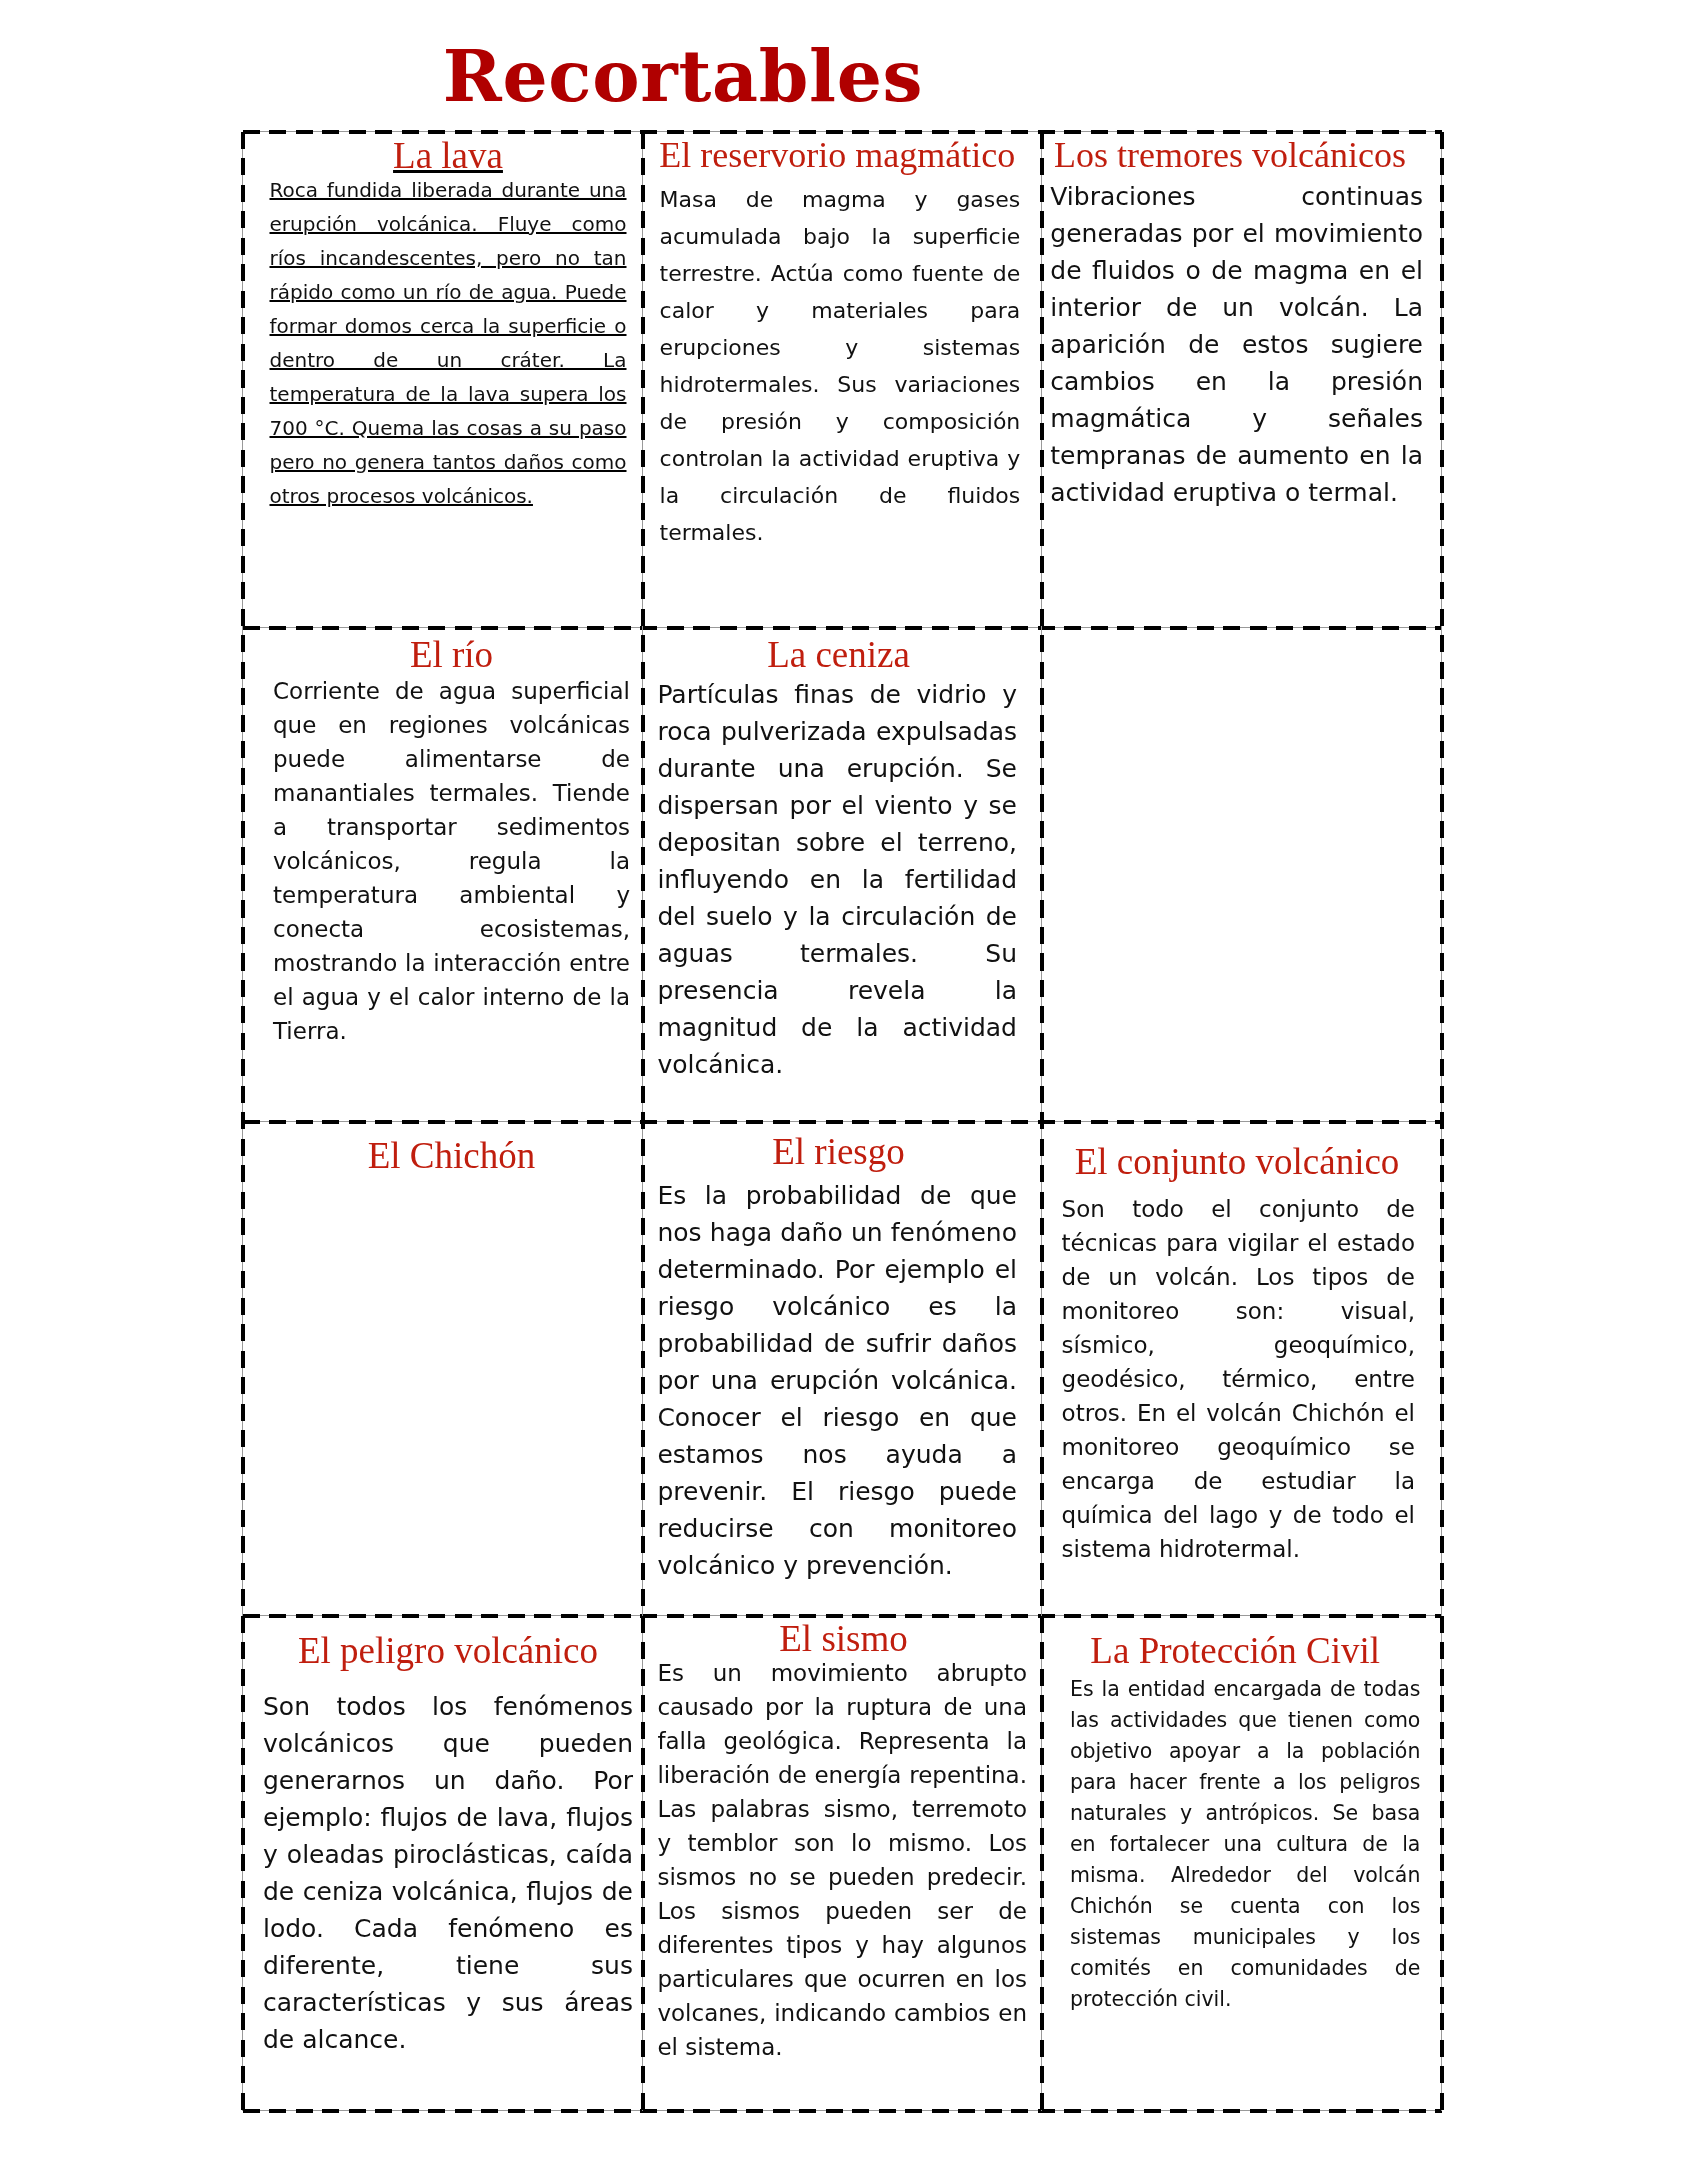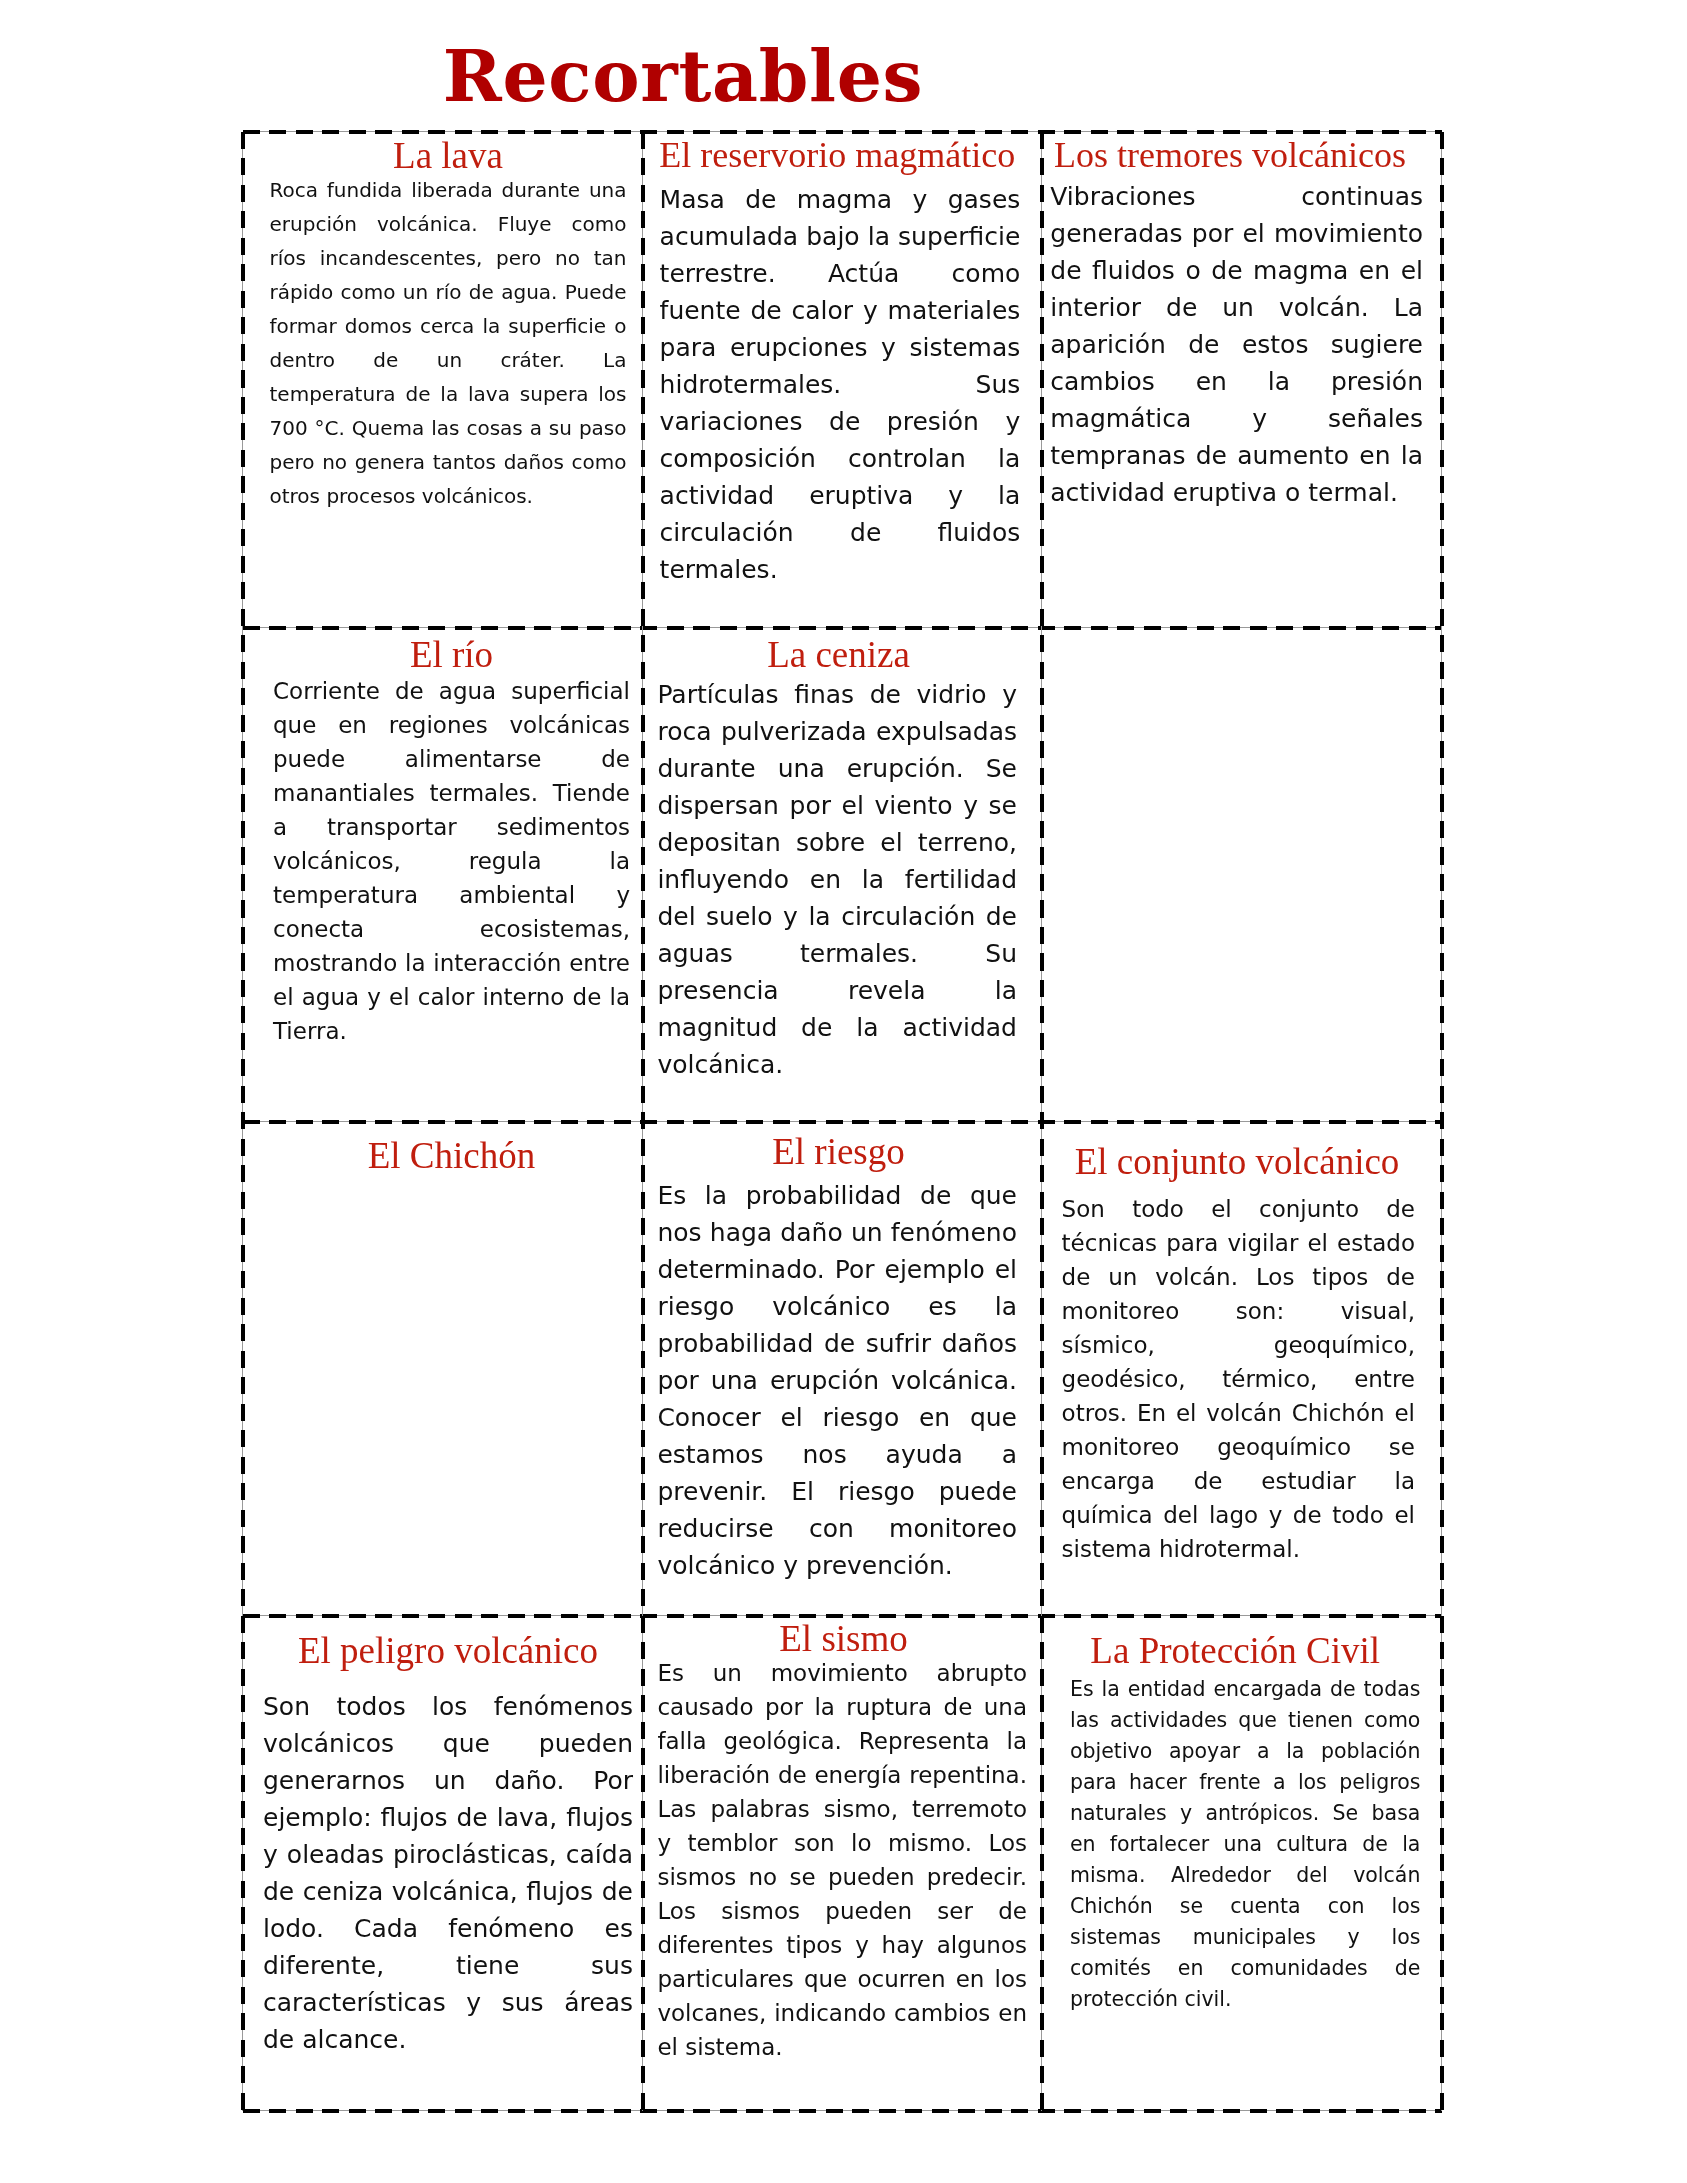"La lava" div.cell { text-decoration: none -> underline }
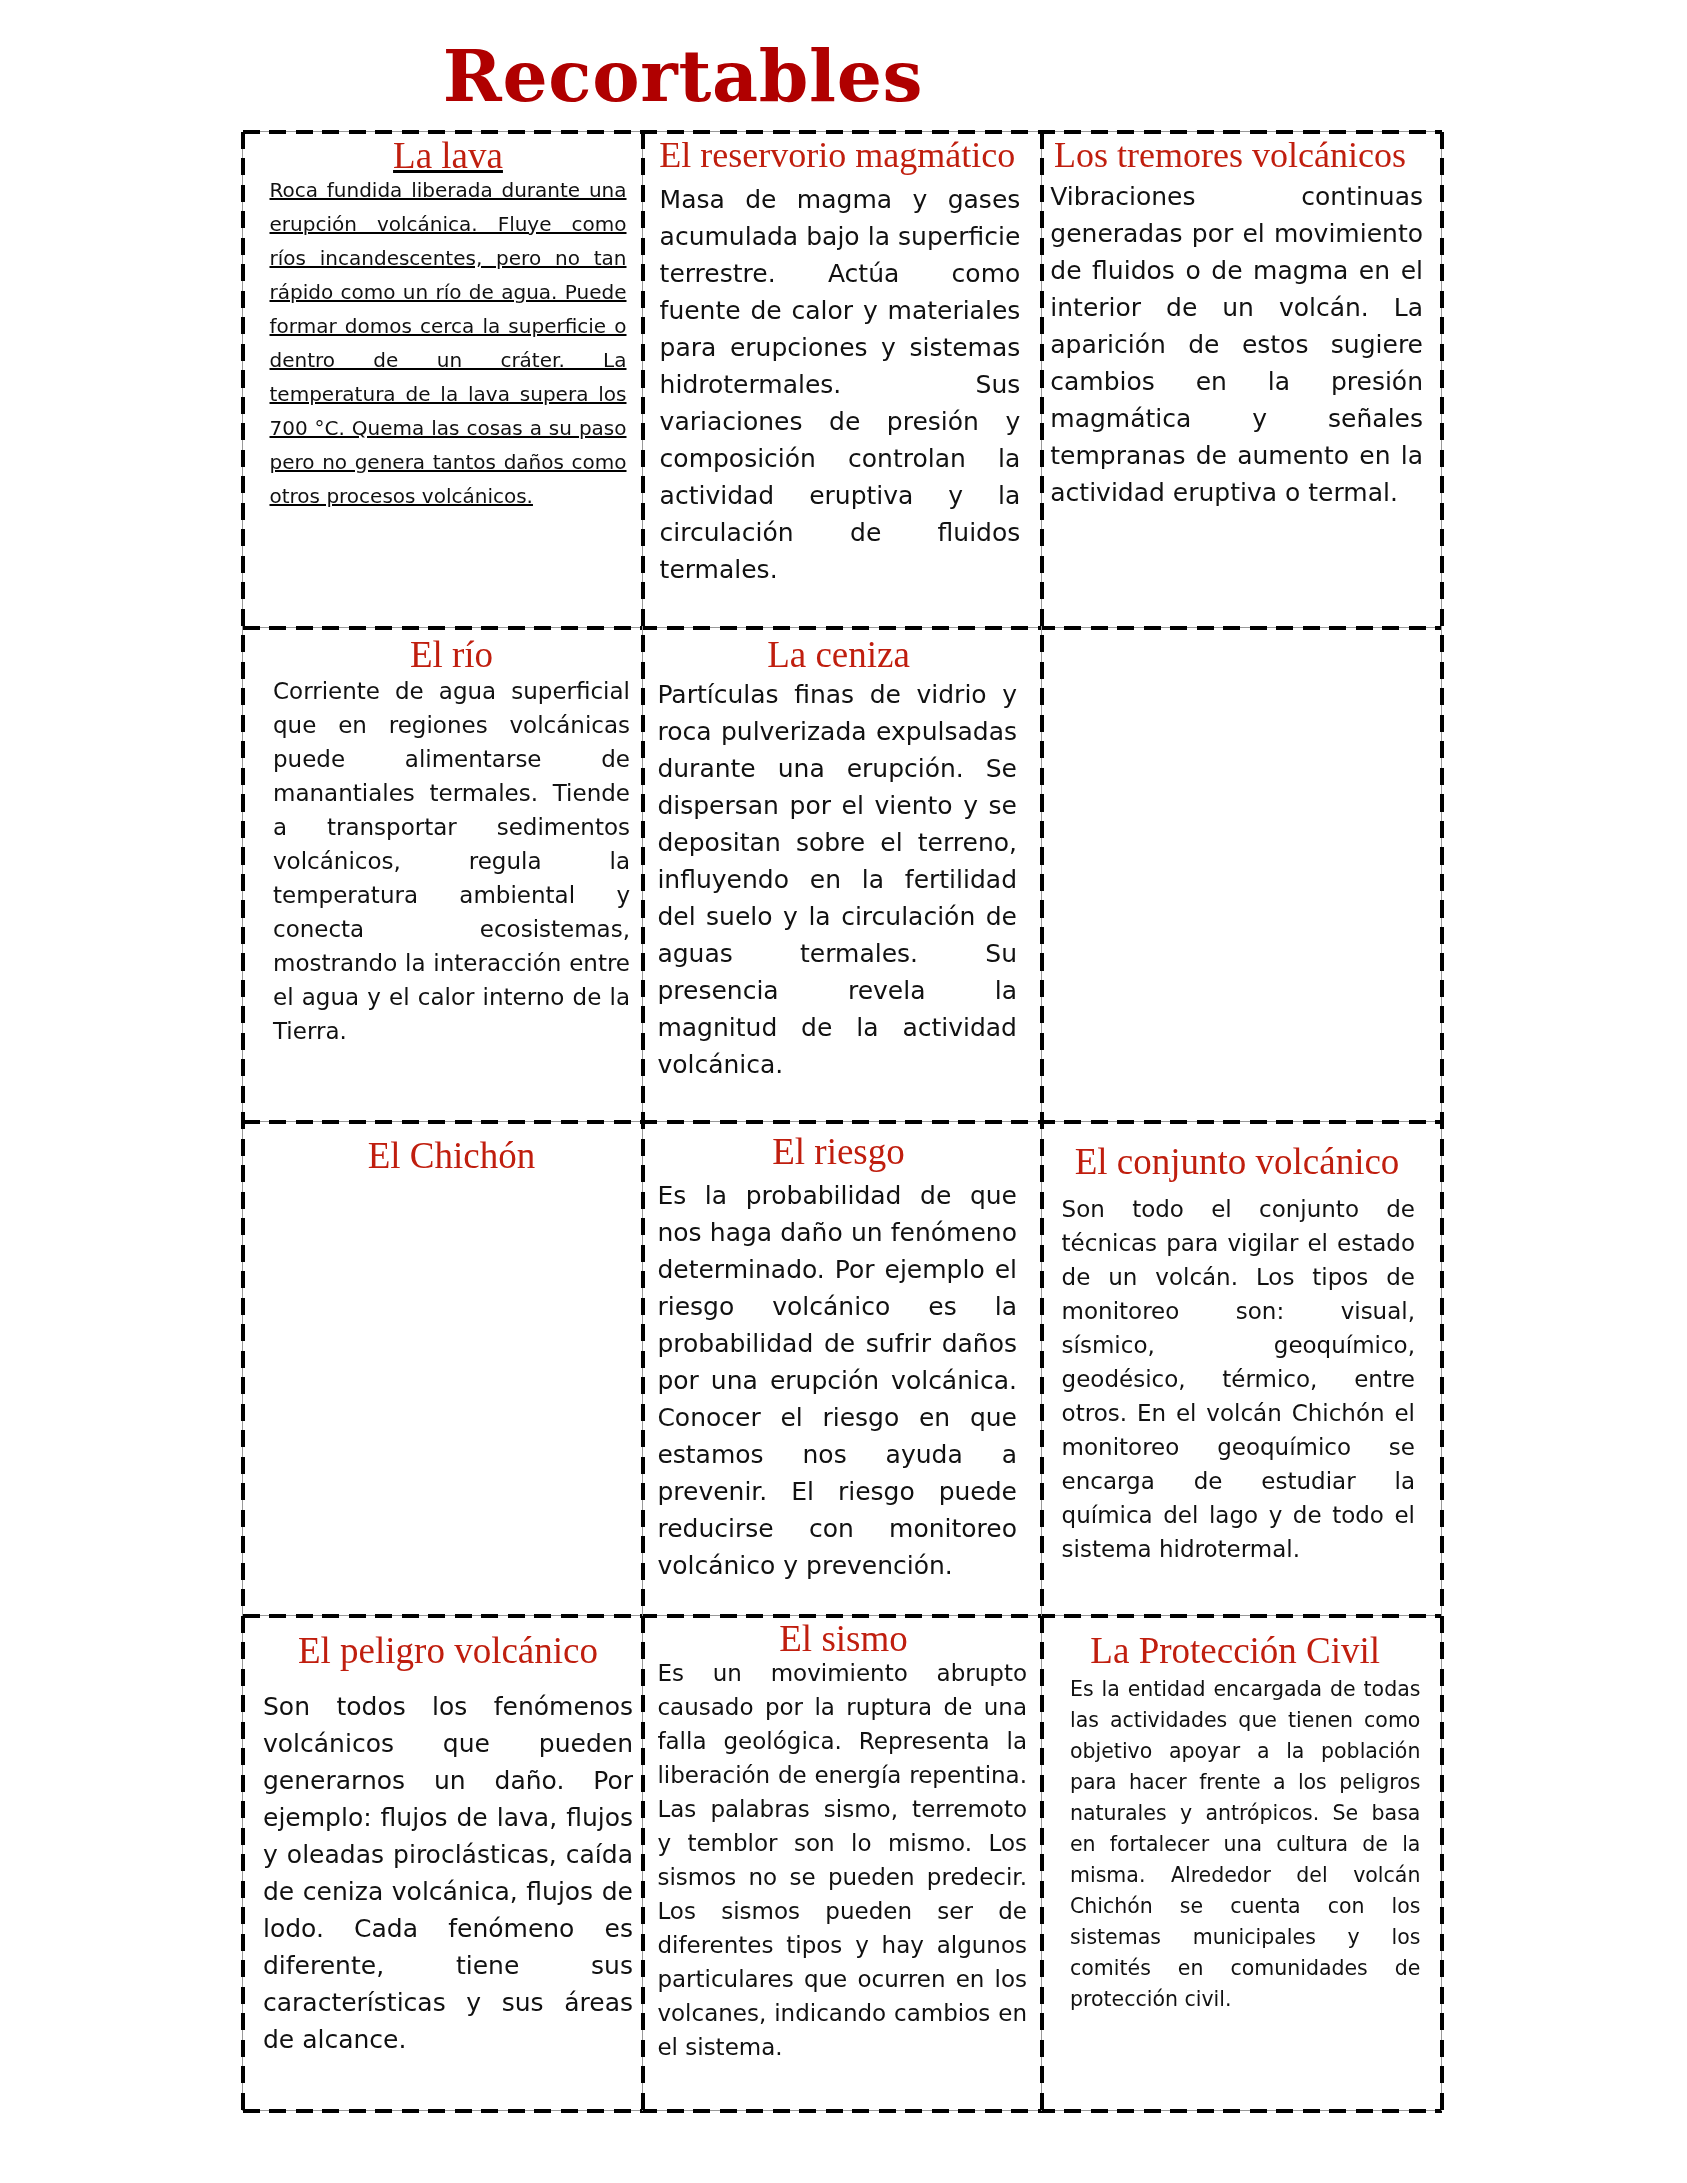"Masa de magma y gases" p { font-size: 25px -> 22px }
